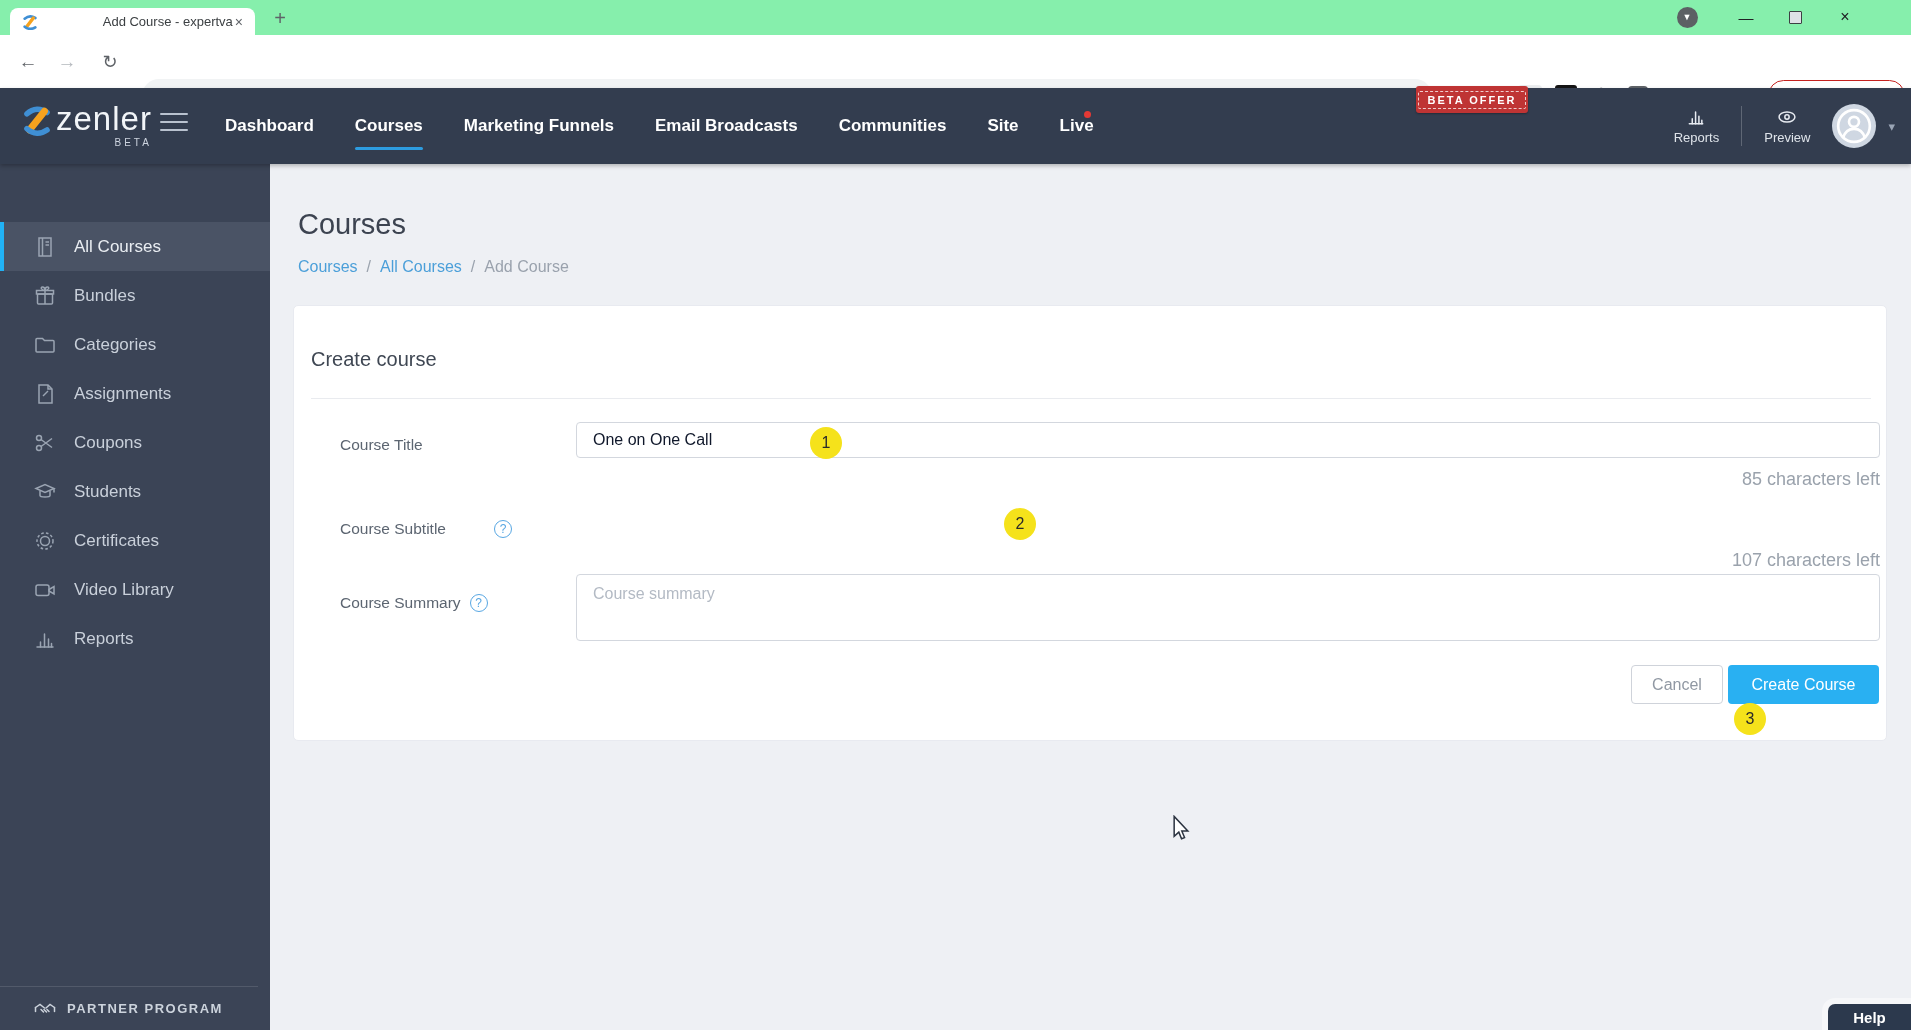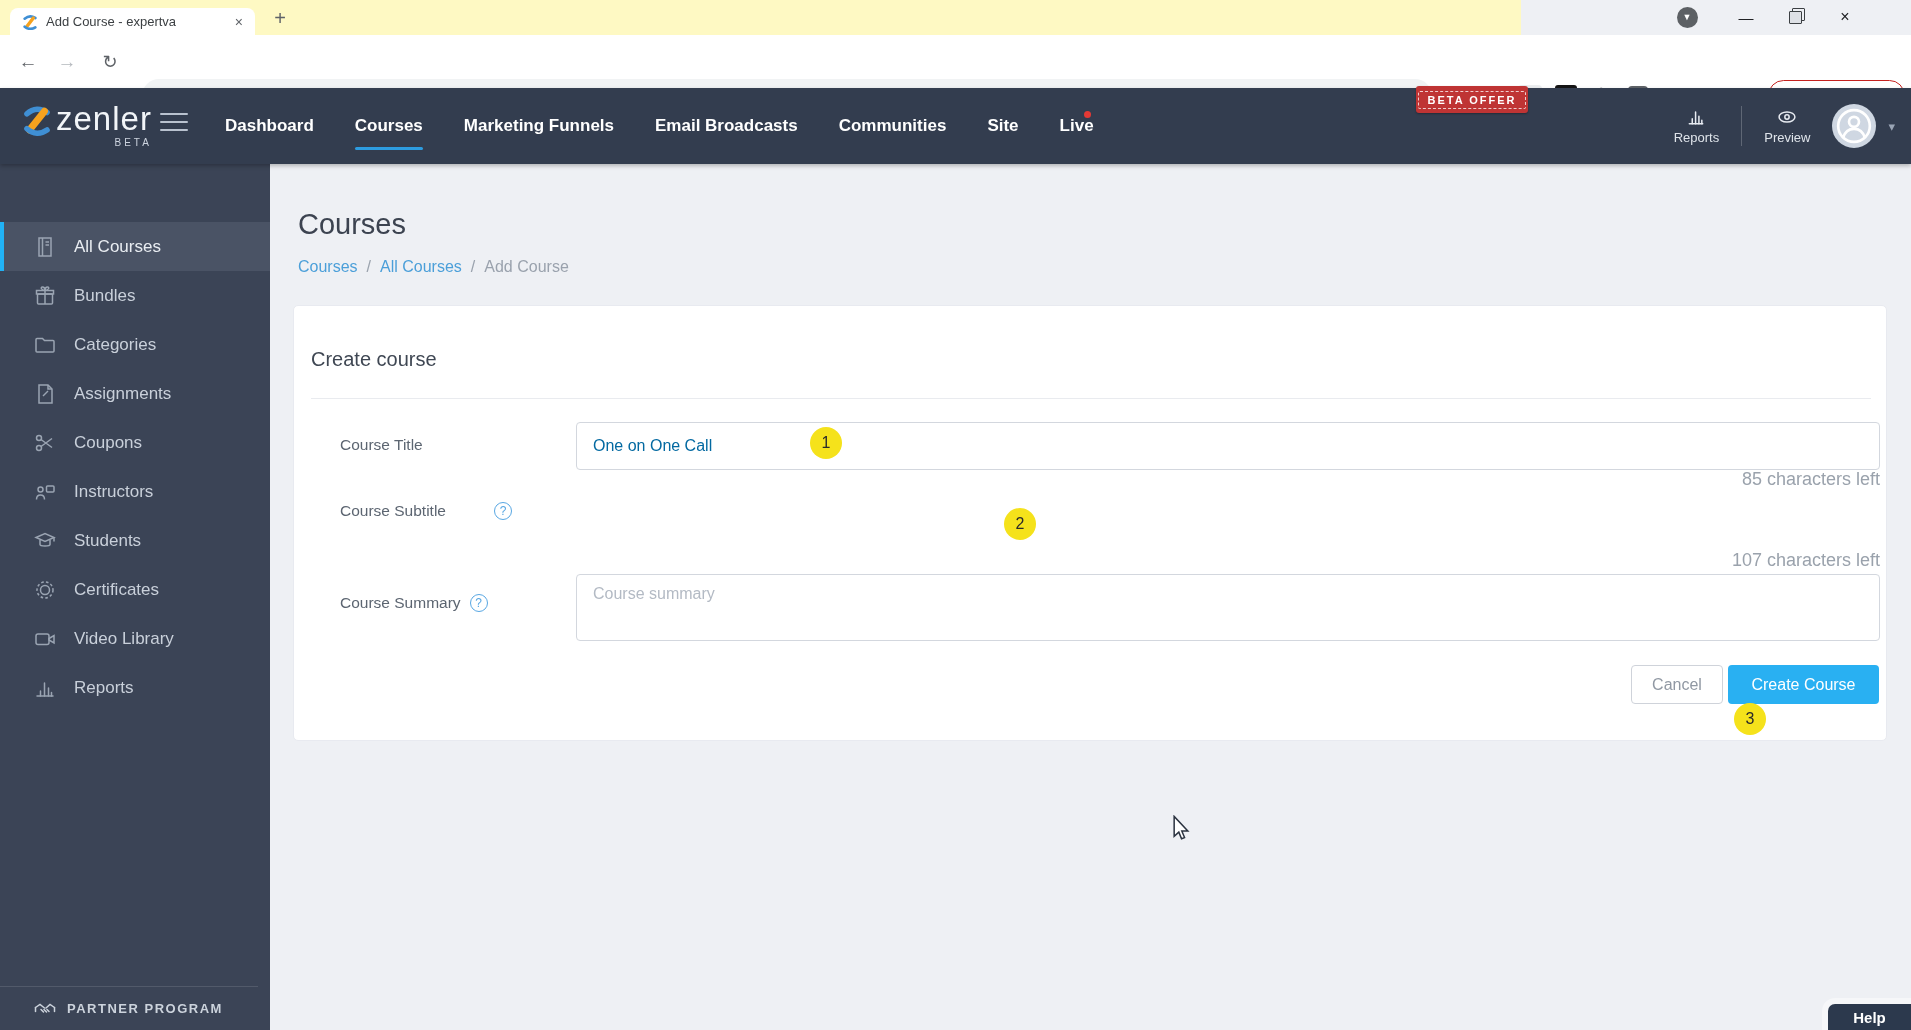"Add Course - expertva" #tabstrip { background: #fef9c3 -> #86efac; text-align: none -> right; width: 1521px -> 1911px }
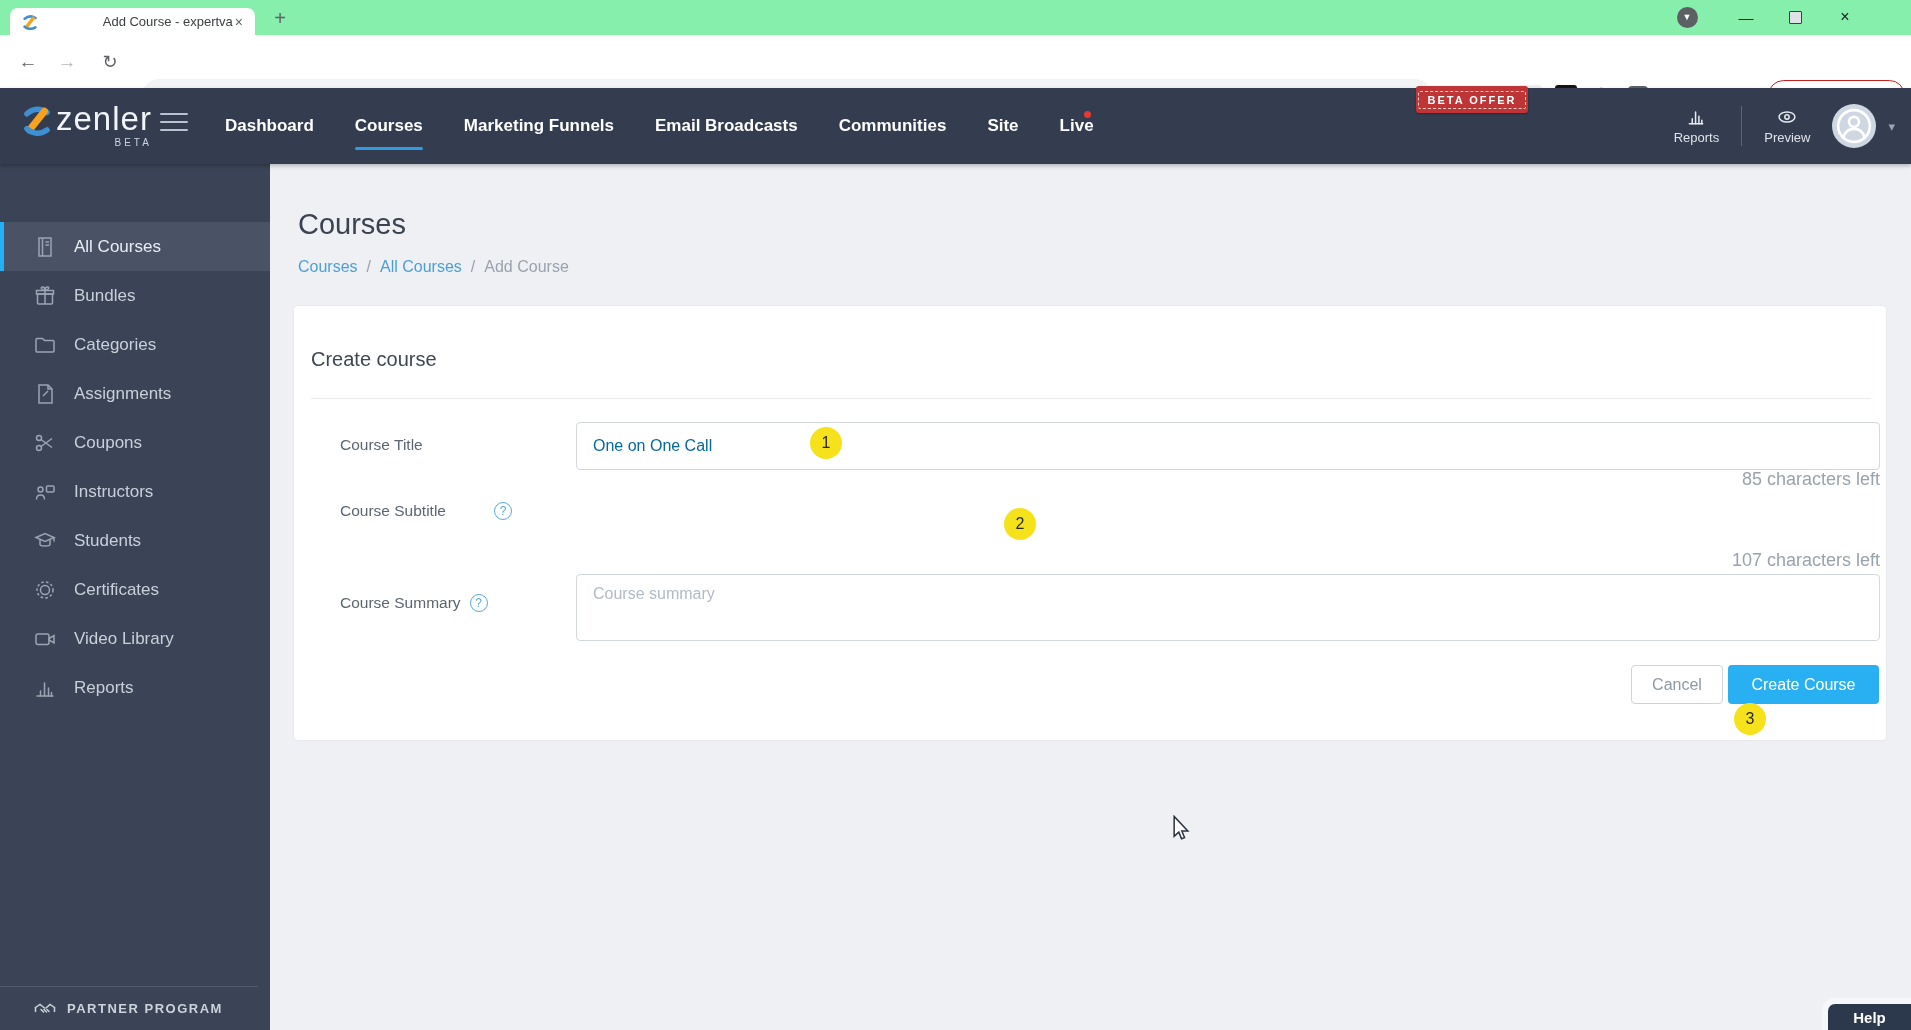"One on One Call" .f-input { color: #0369a1 -> #0f172a; height: 48px -> 36px }
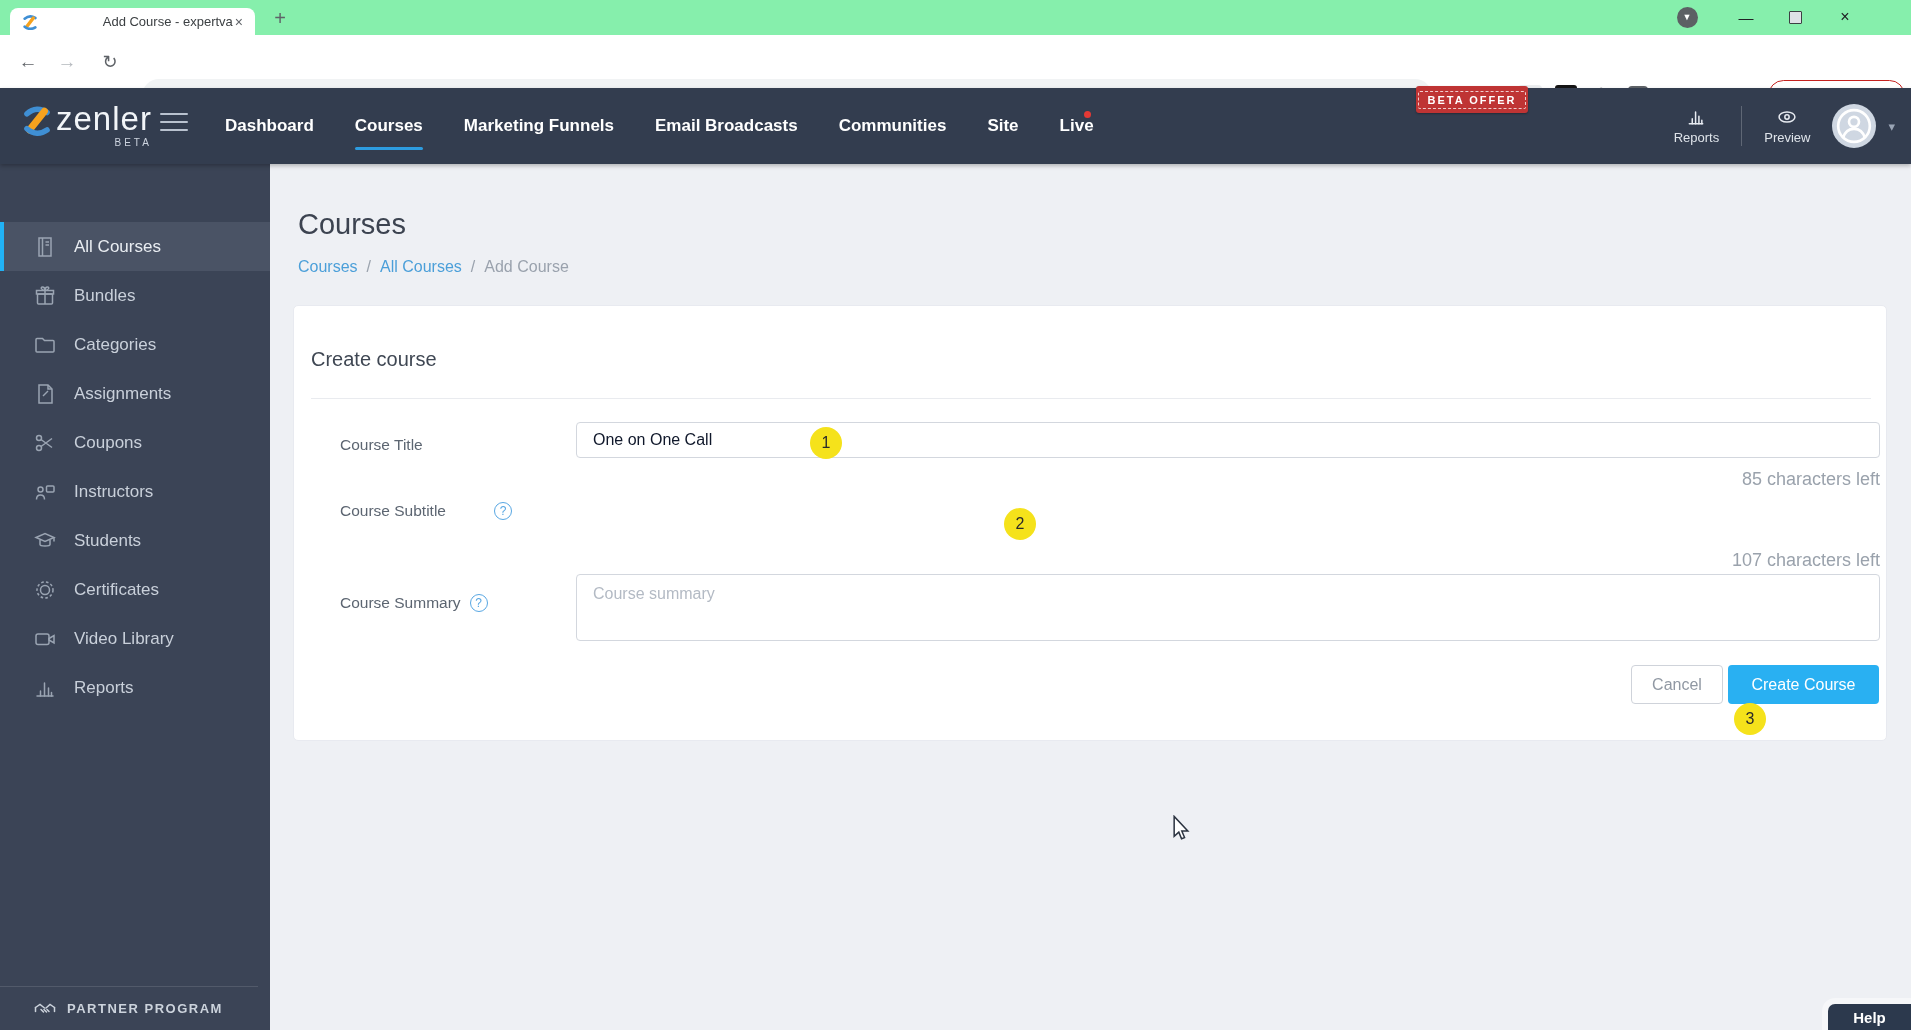"Instructors" div.side-item { html: <div> <span> <svg> <circle></circle> <path></path> <rect></rect> </svg> </span> <span>Instructors</span> </div> -> none }
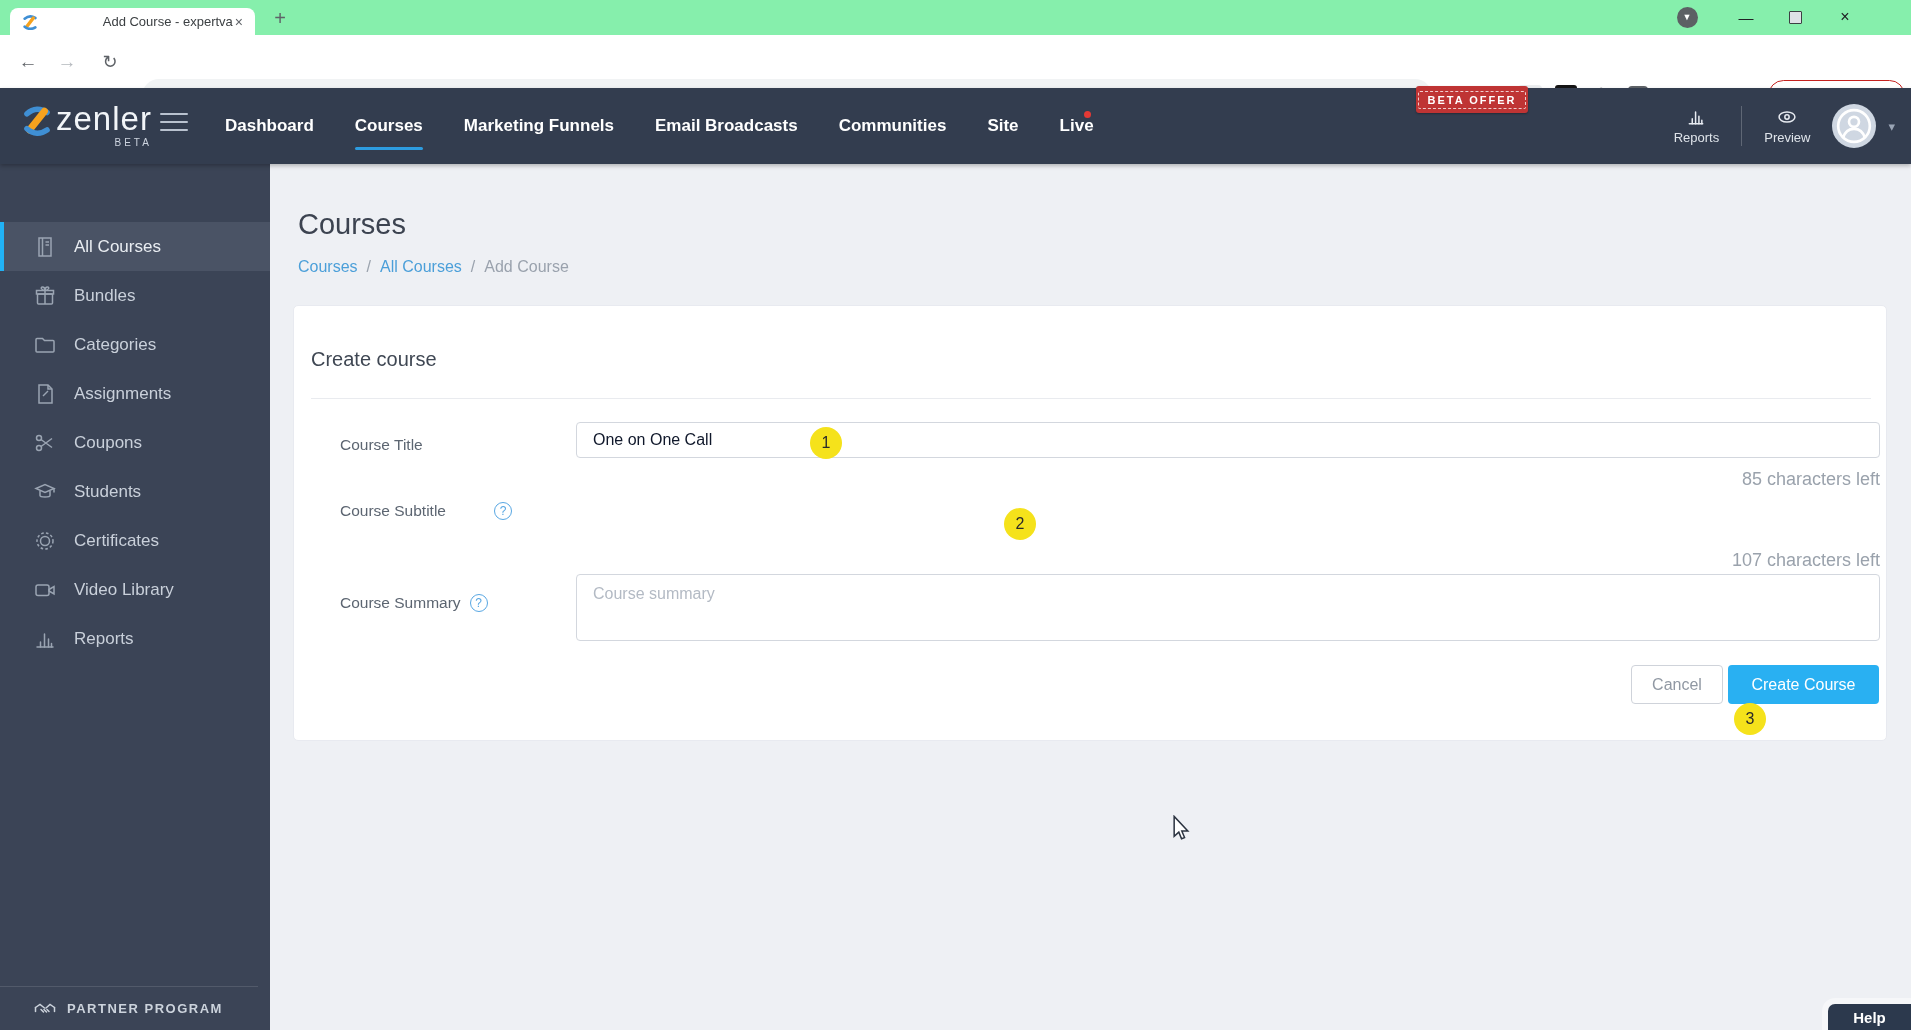"Course Subtitle" div.f-label { top: 196px -> 214px }
